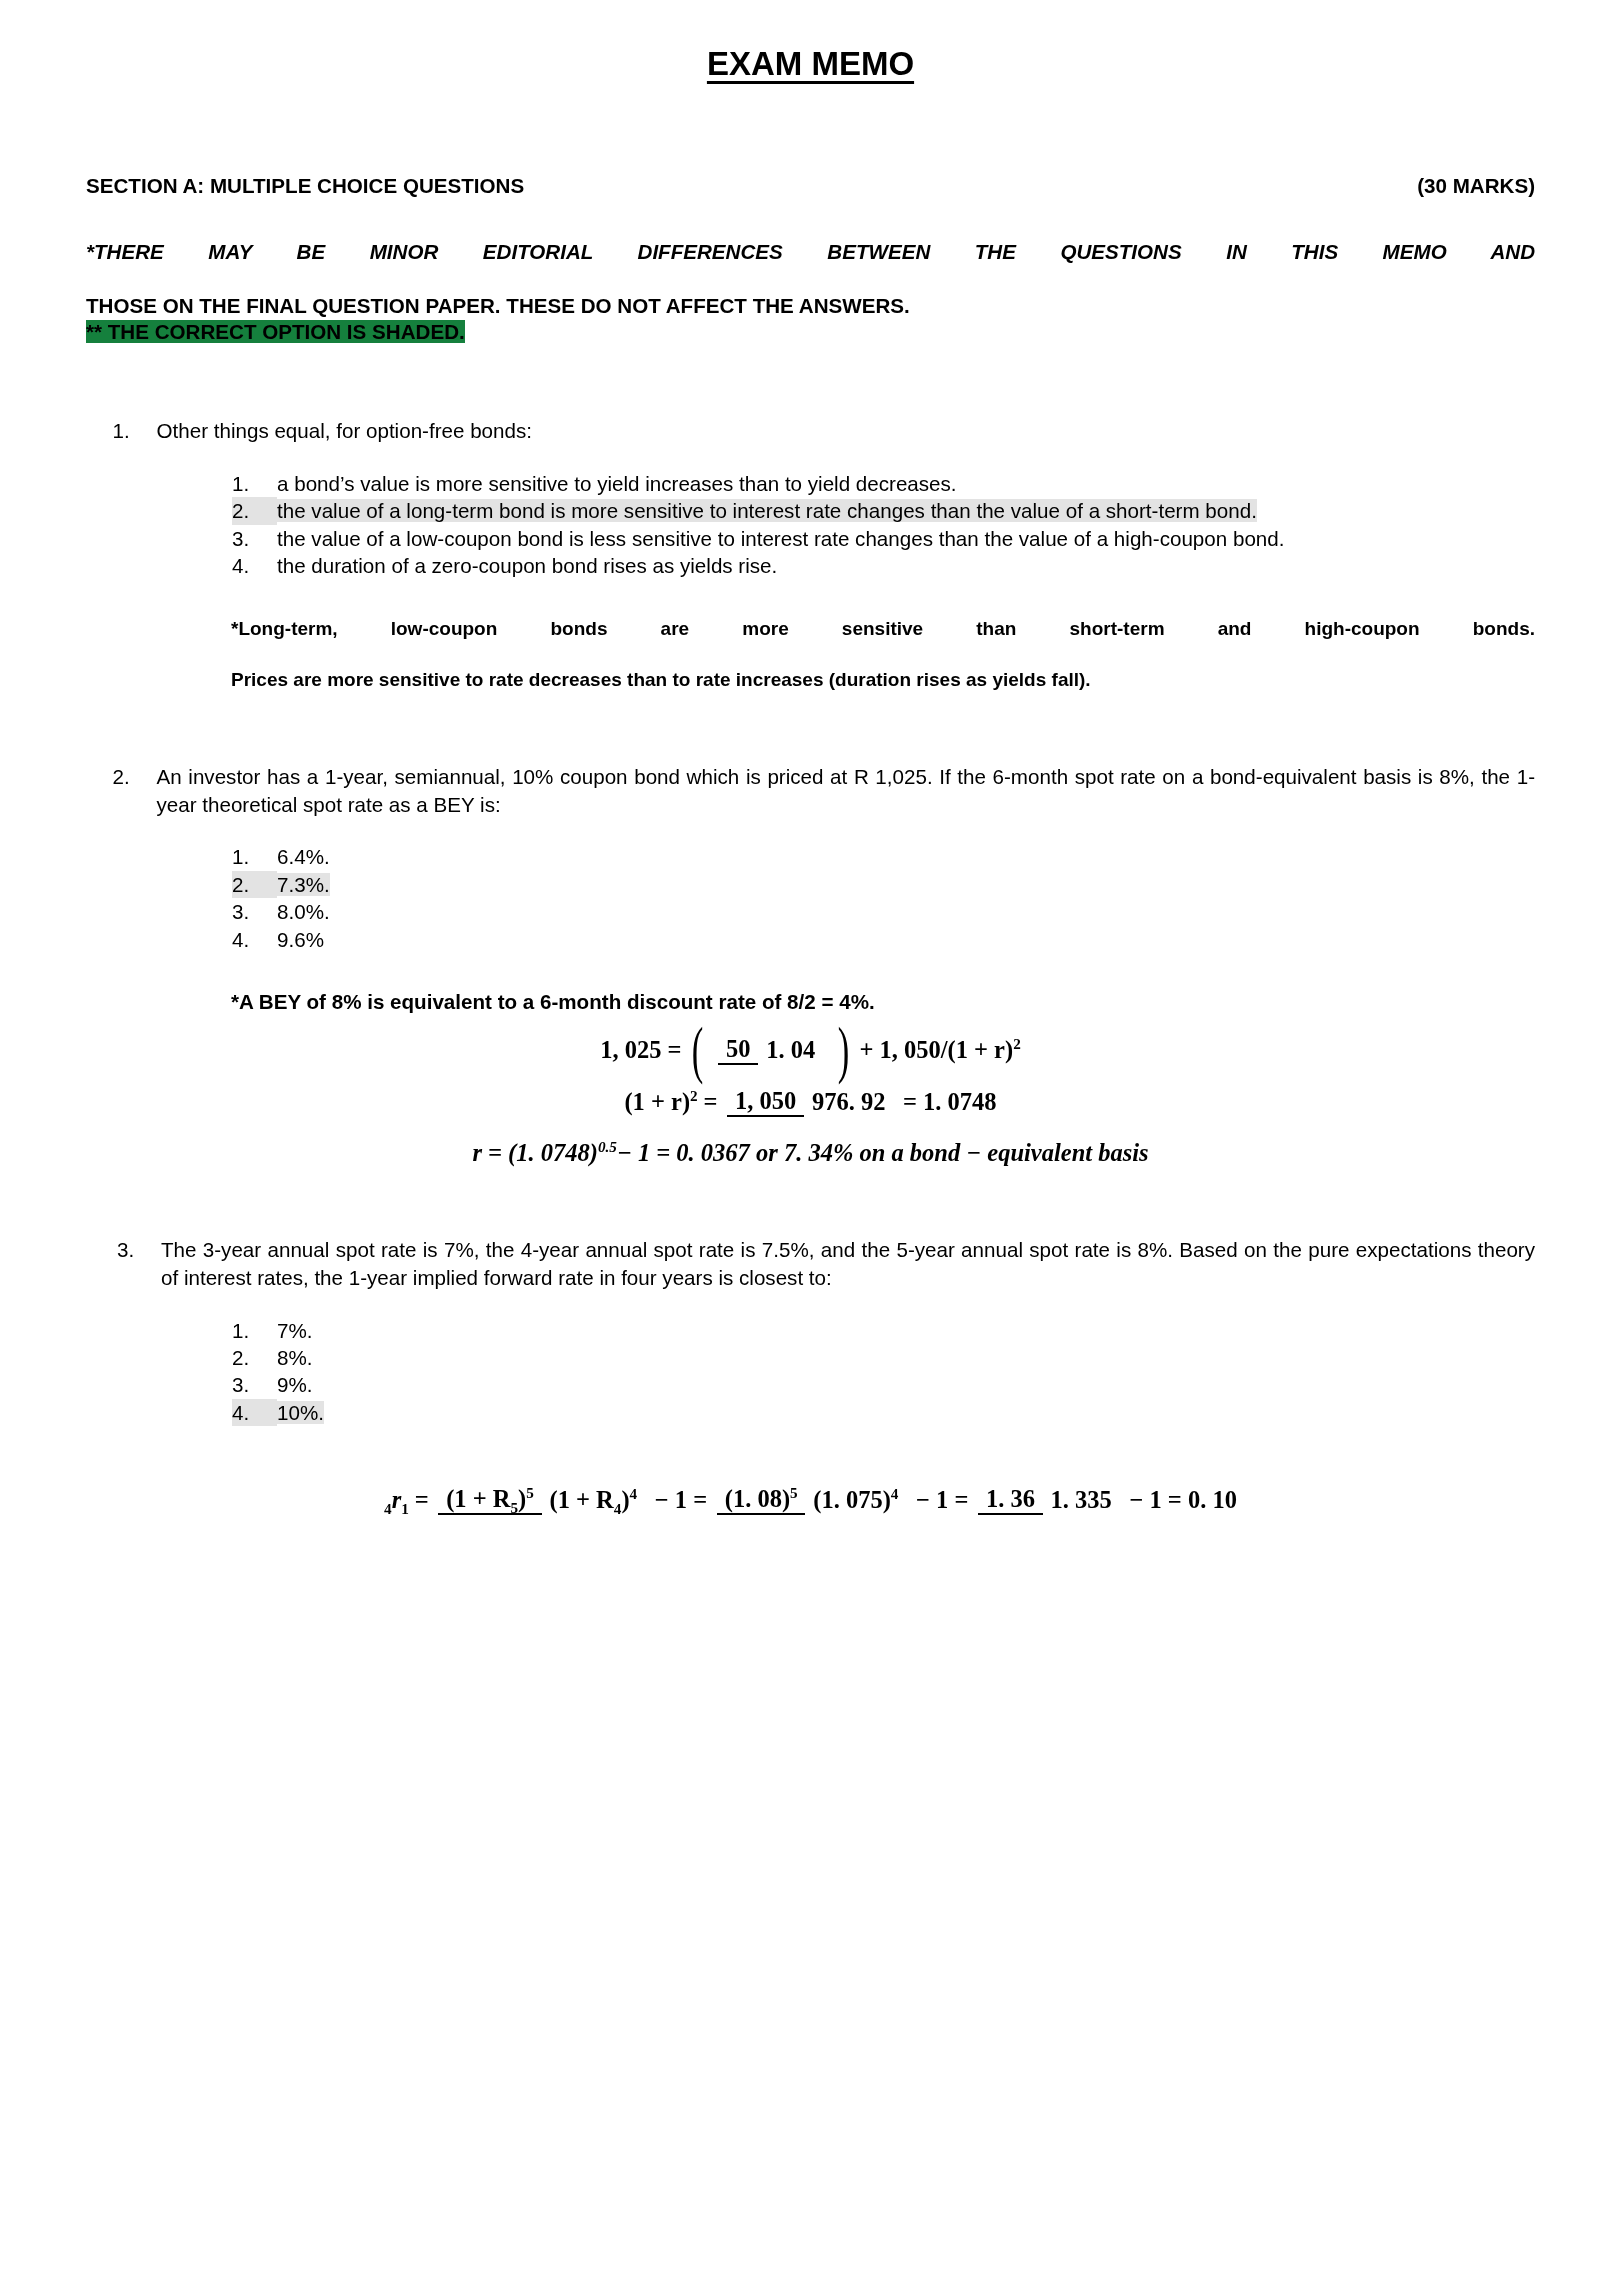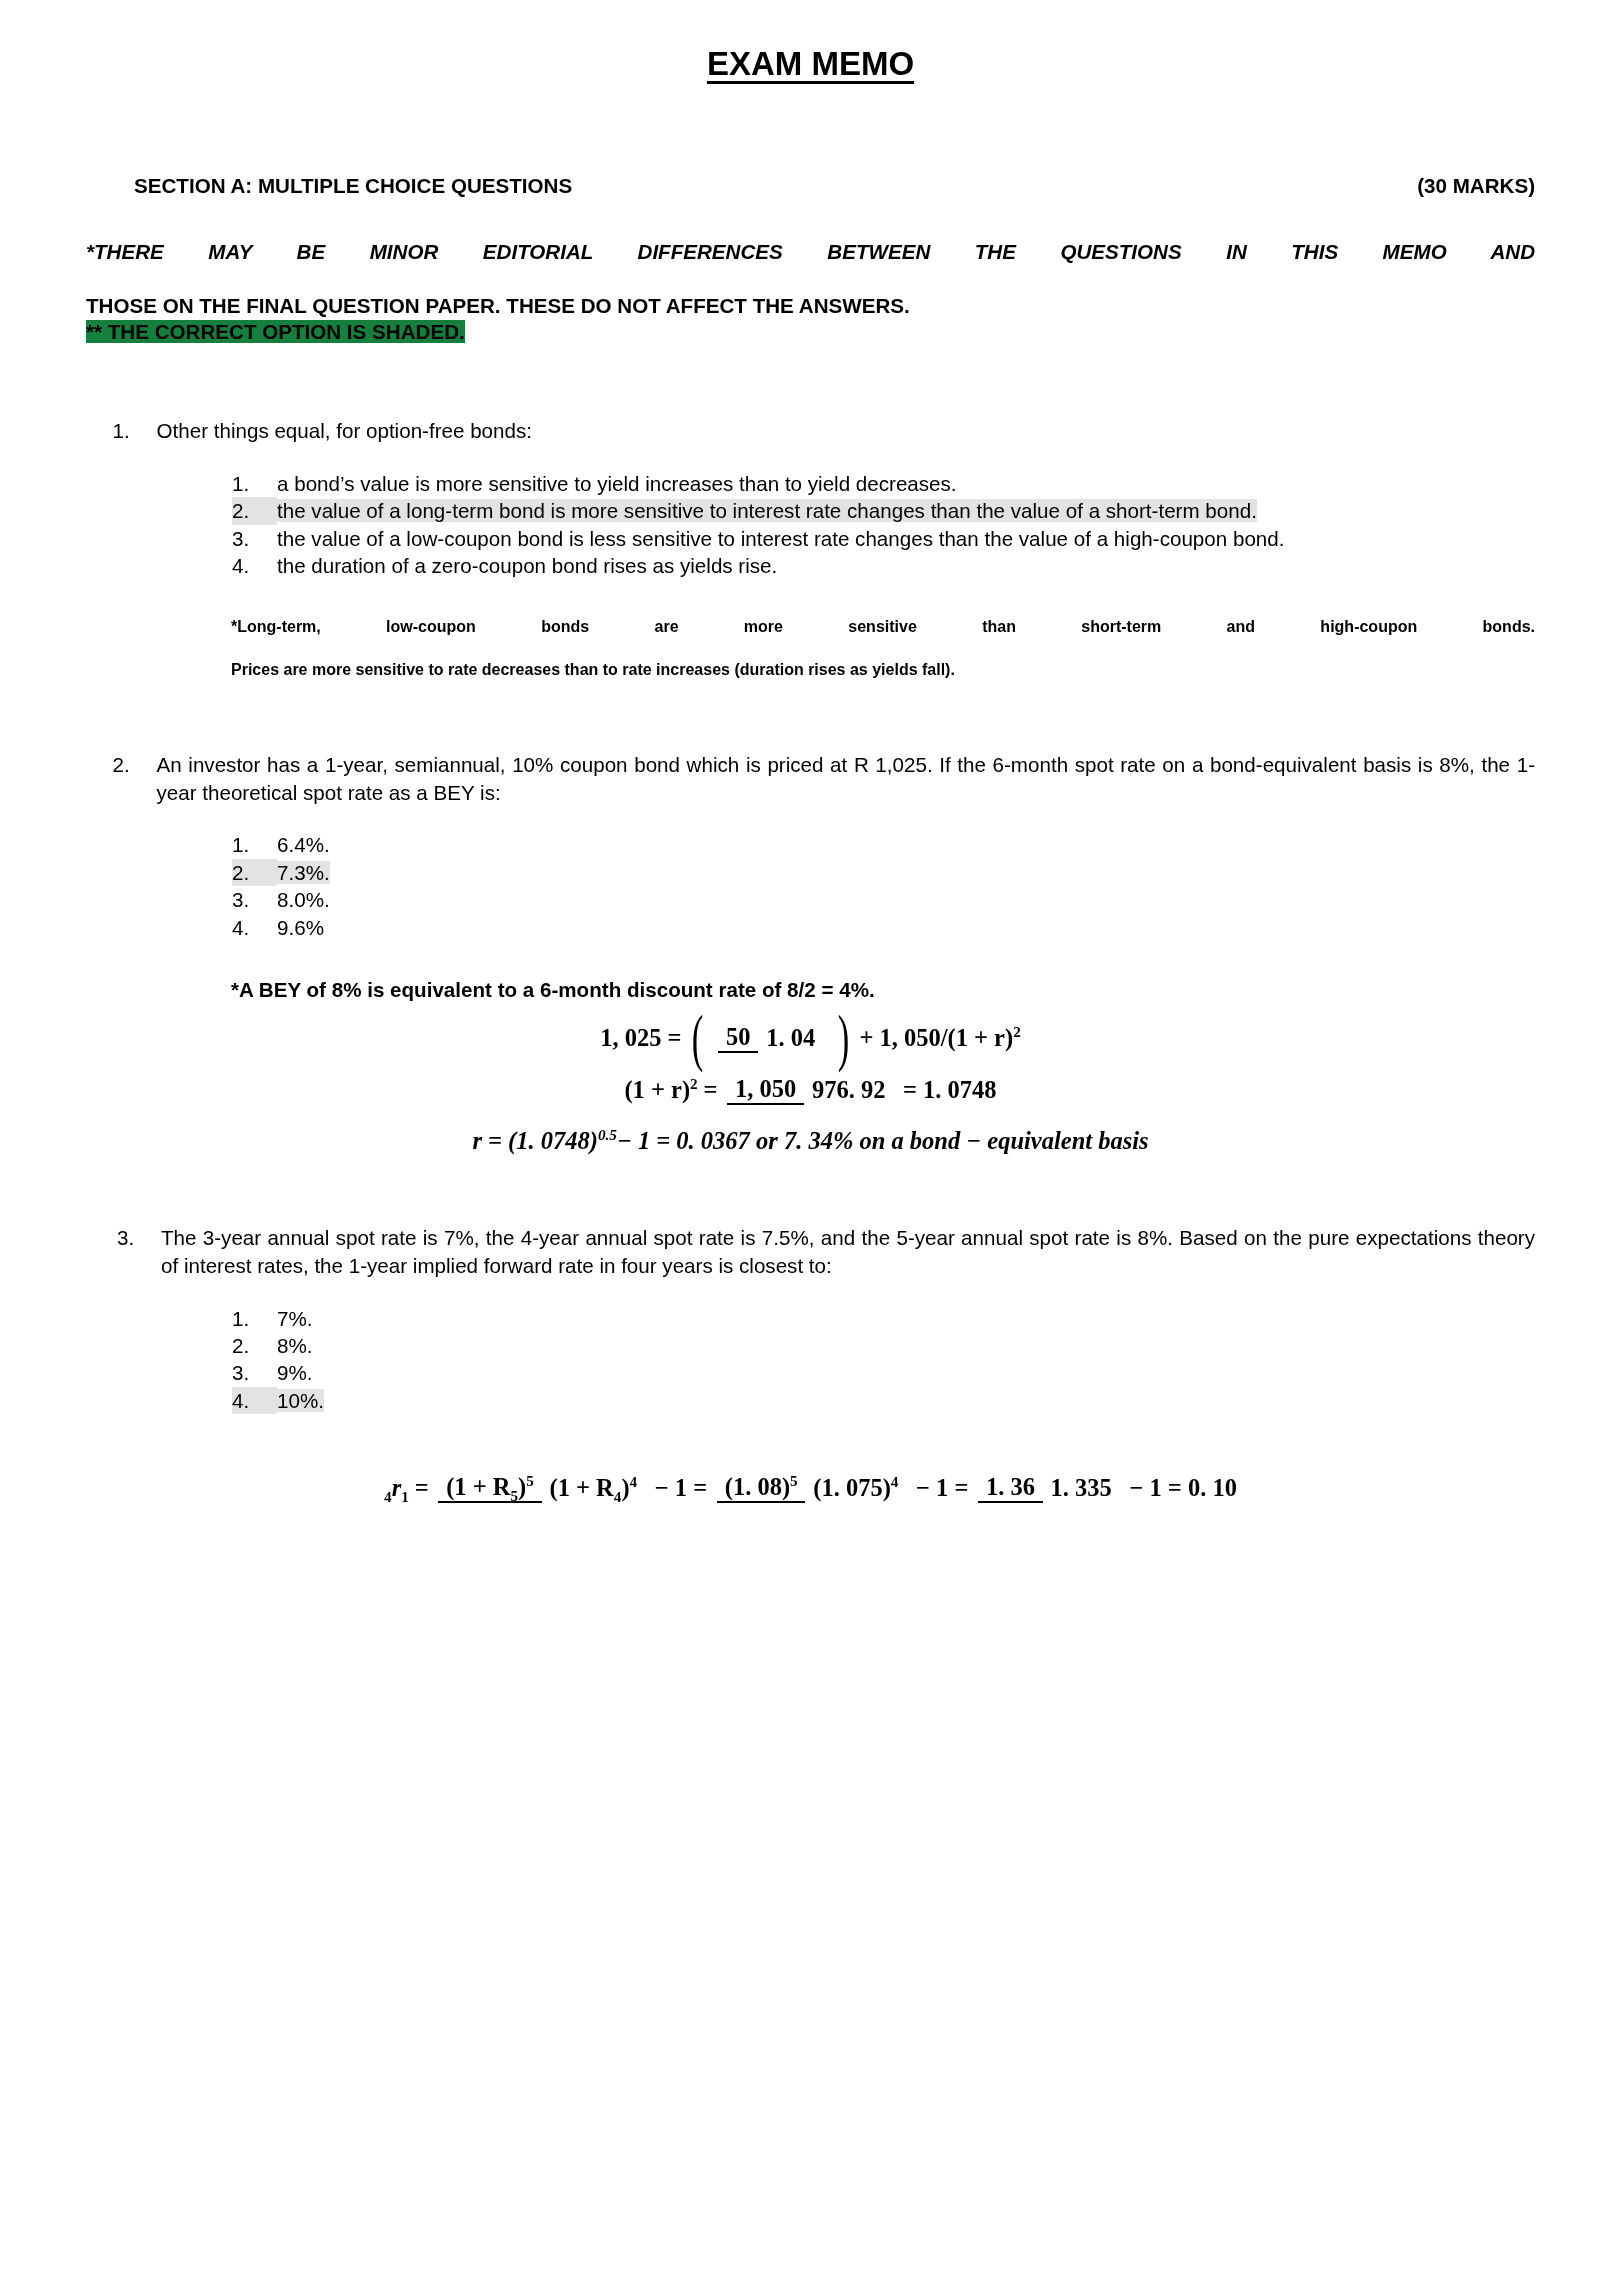"SECTION A: MULTIPLE CHOICE QUESTIONS" .section-row { margin-left: 48px -> none }
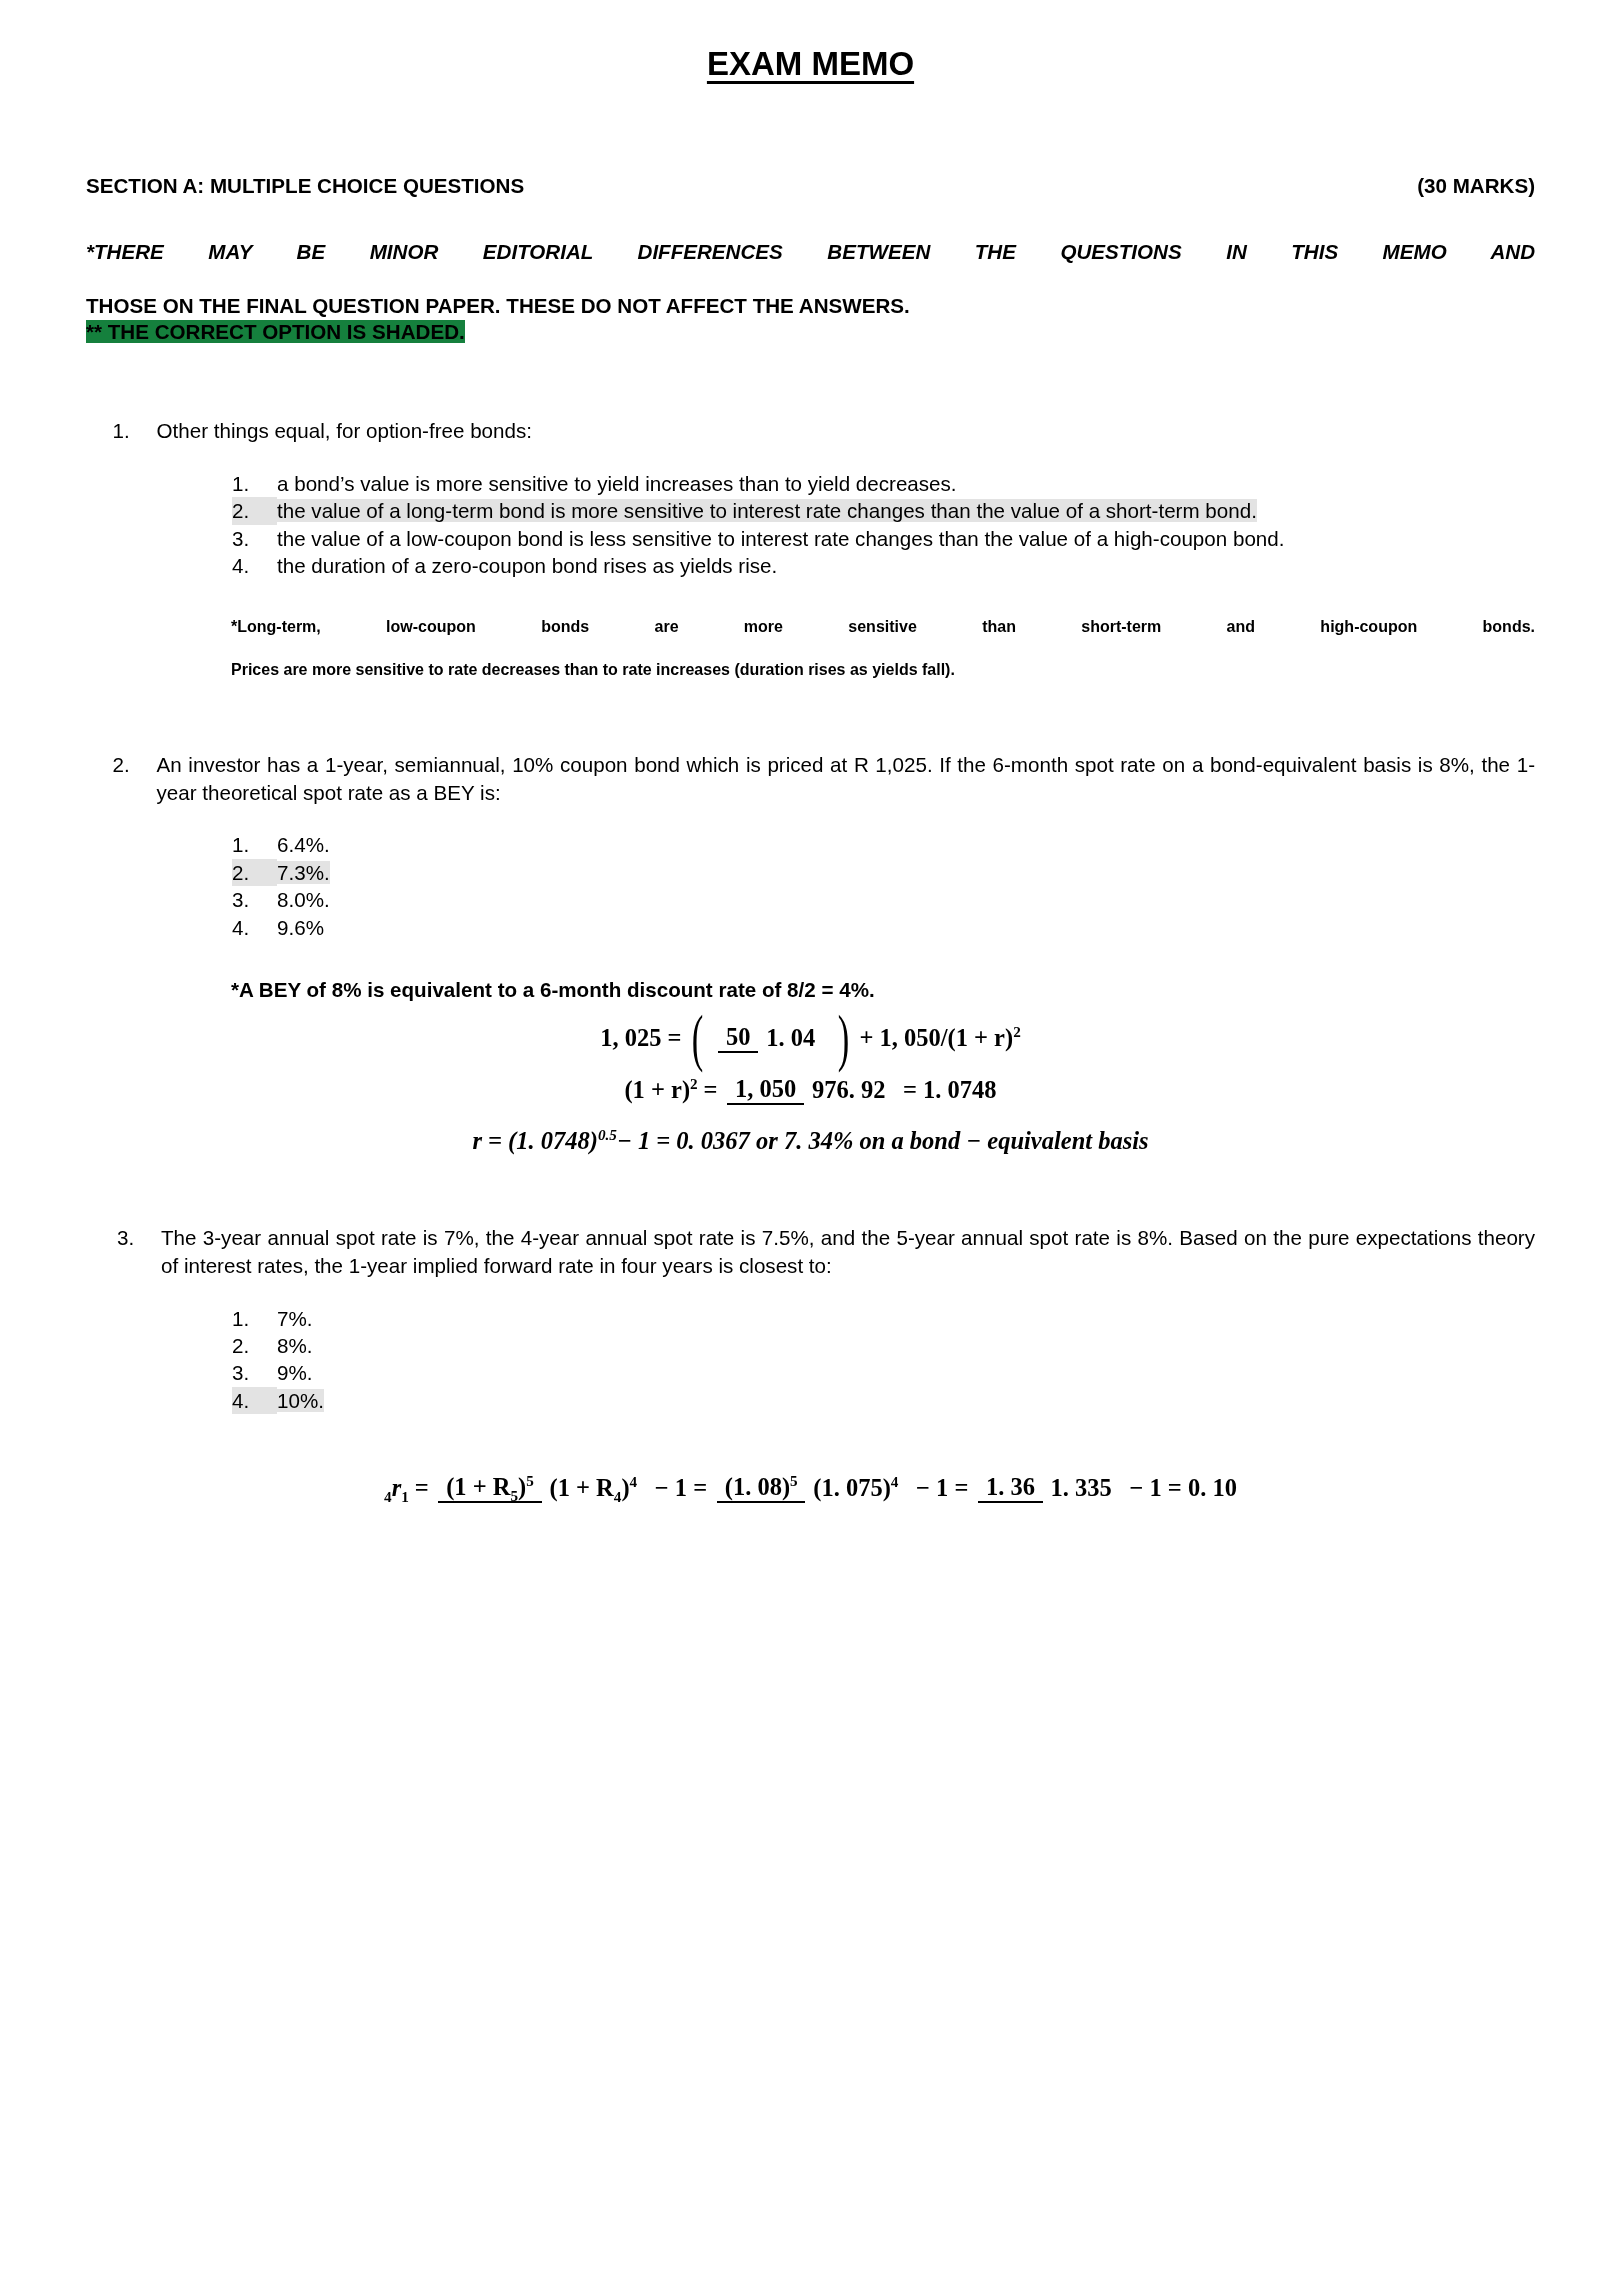"*Long-term, low-coupon bonds are more" .explain { font-size: 16px -> 19px }
